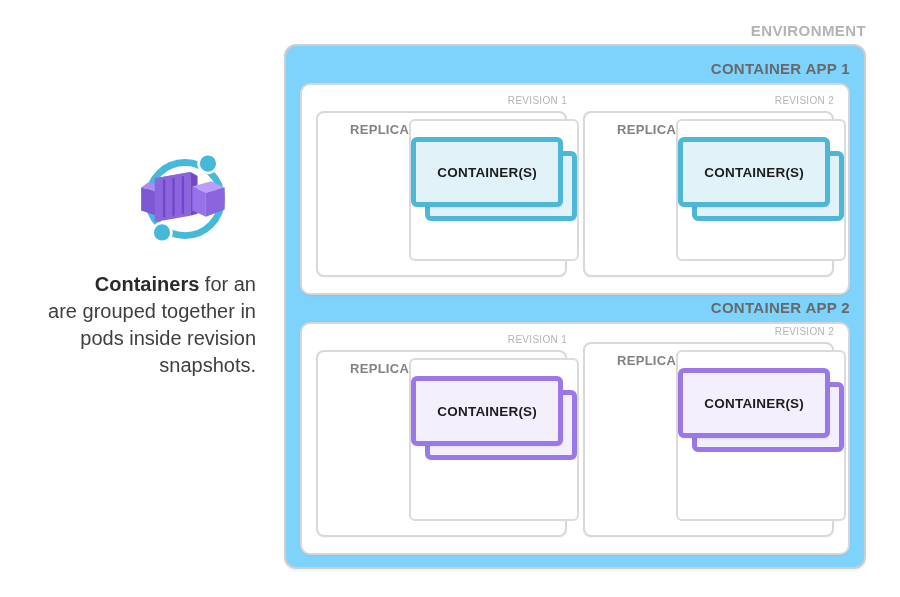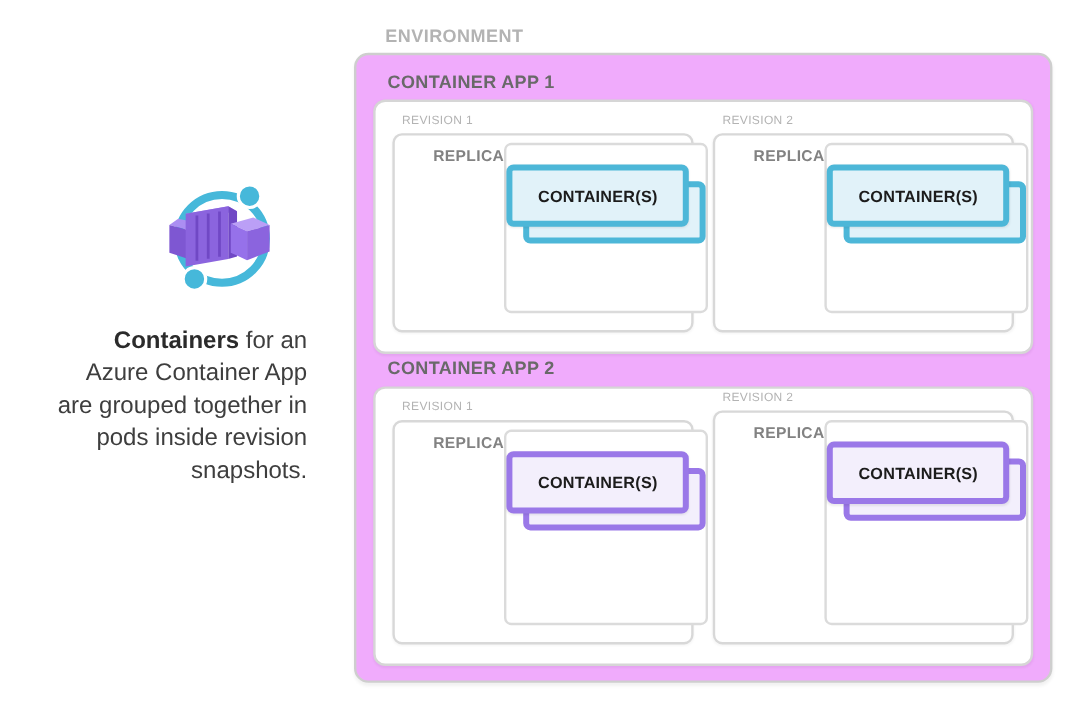"ENVIRONMENT" .diagram { left: 295px -> 284px; text-align: none -> right }
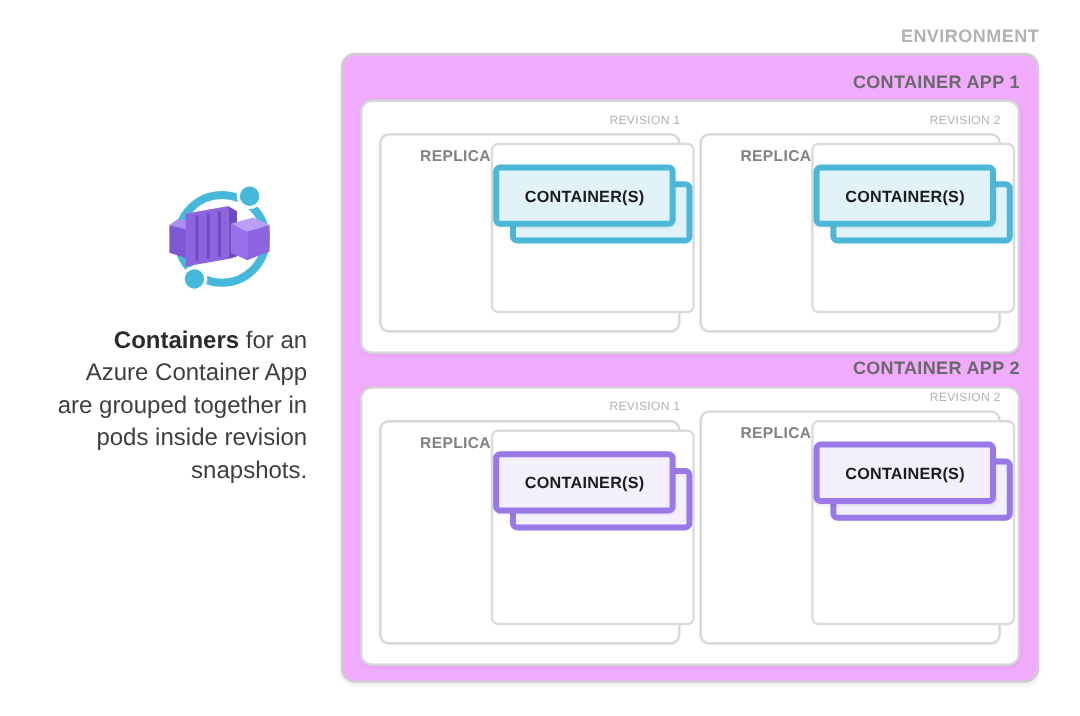"CONTAINER APP 1" .env-box { background: #f0abfc -> #7dd3fc }
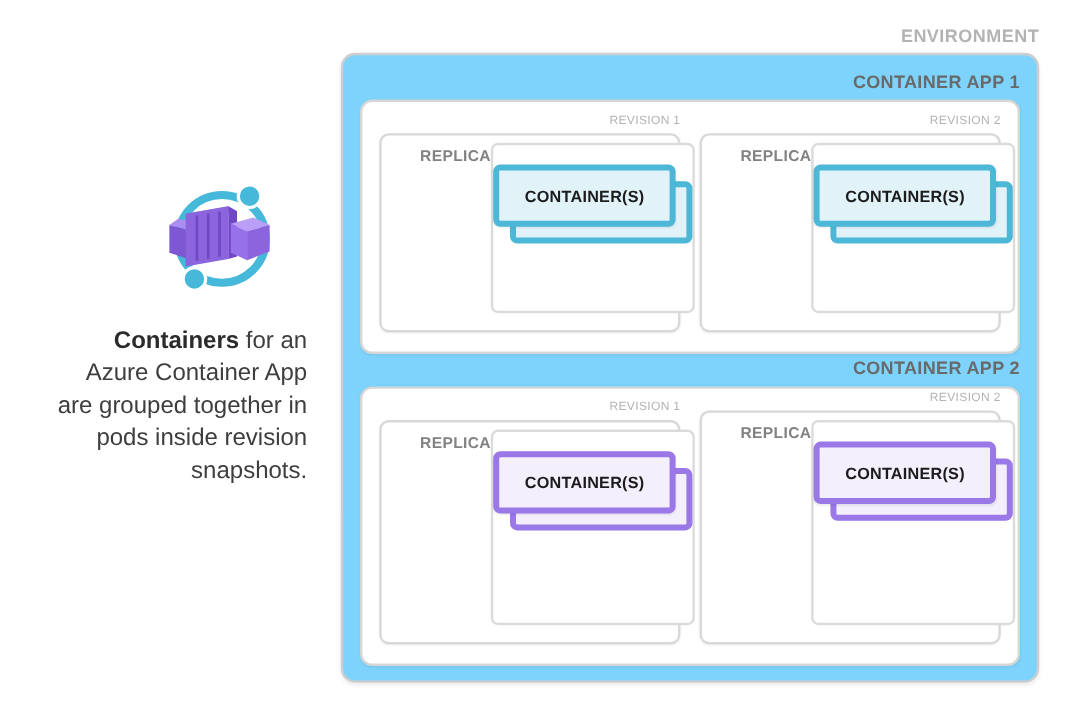"CONTAINER(S)" .card { height: 52px -> 70px }
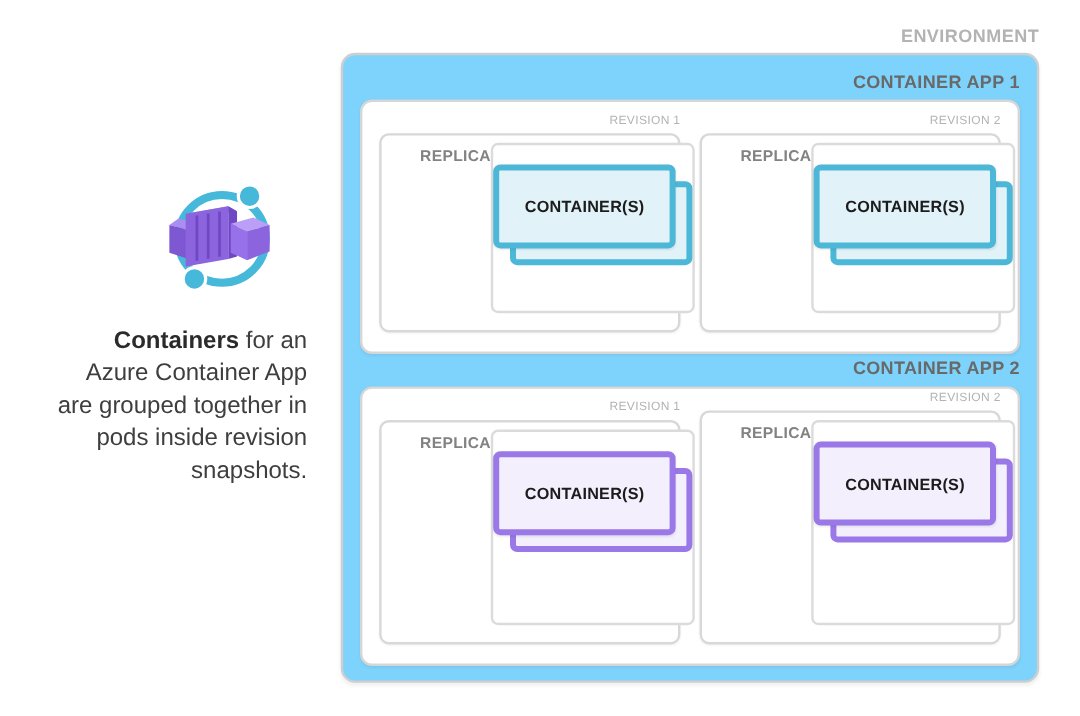"Azure Container App" div { html: <div>Azure Container App</div> -> none }
